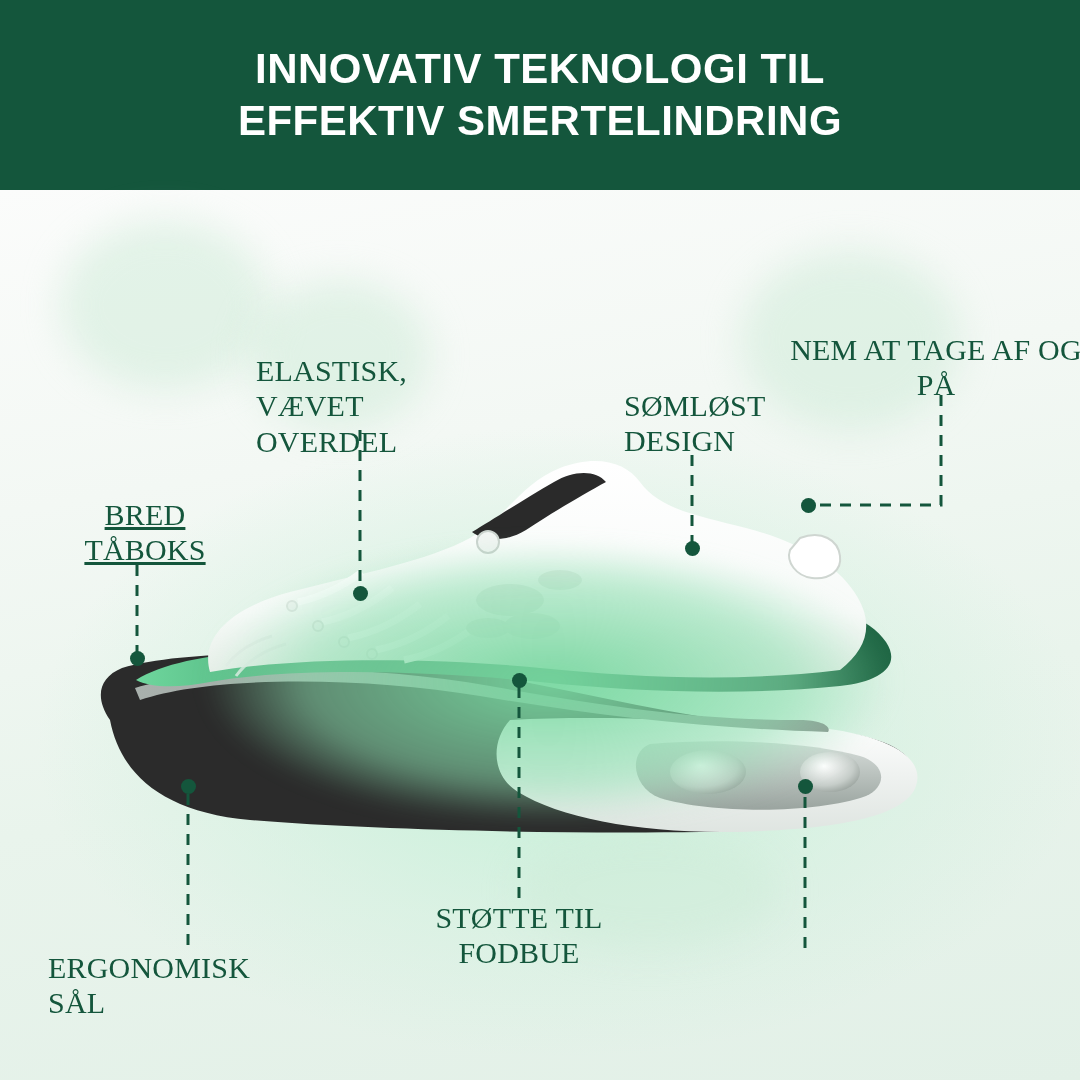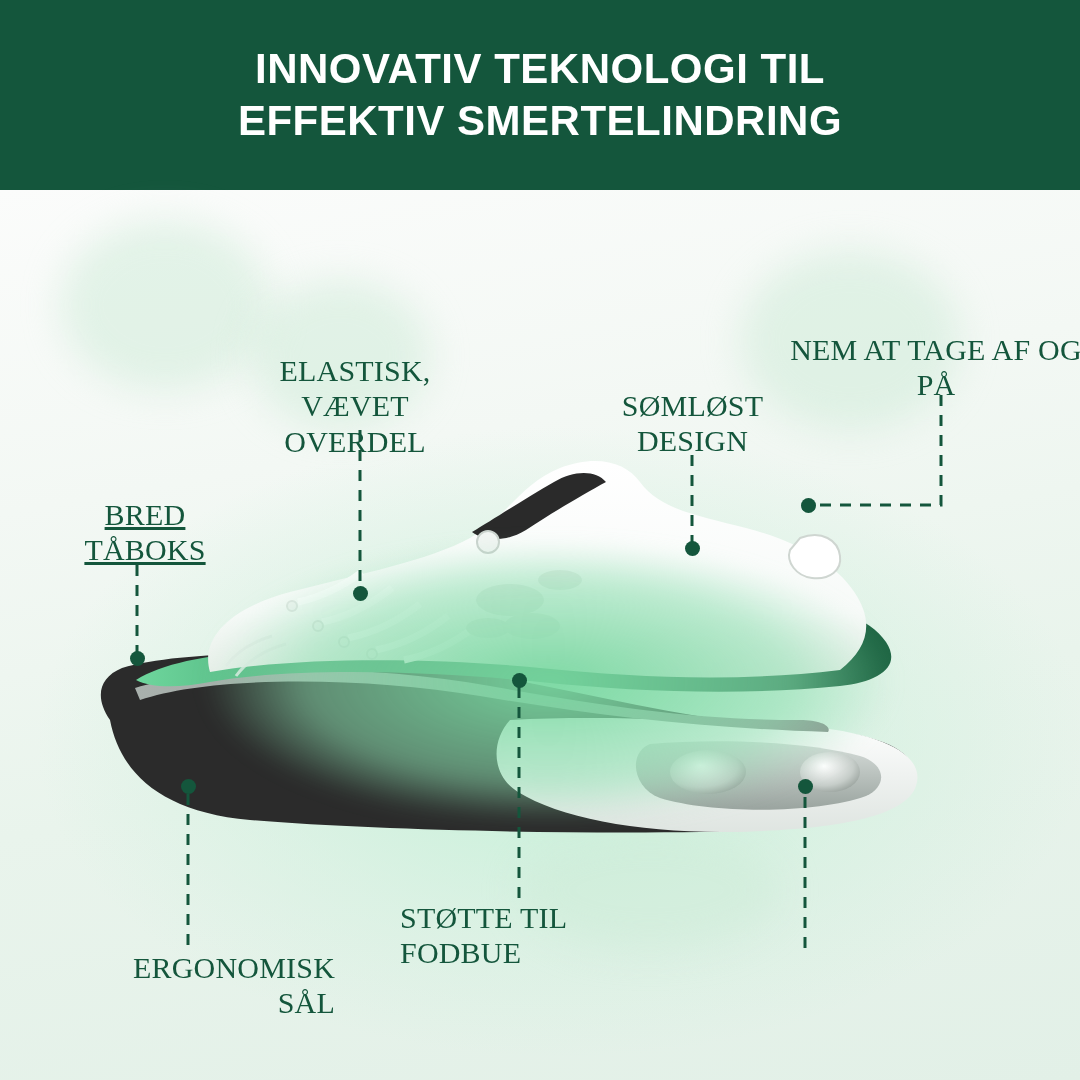"ELASTISK," div.callout-label { left: 228px -> 256px; text-align: center -> left }
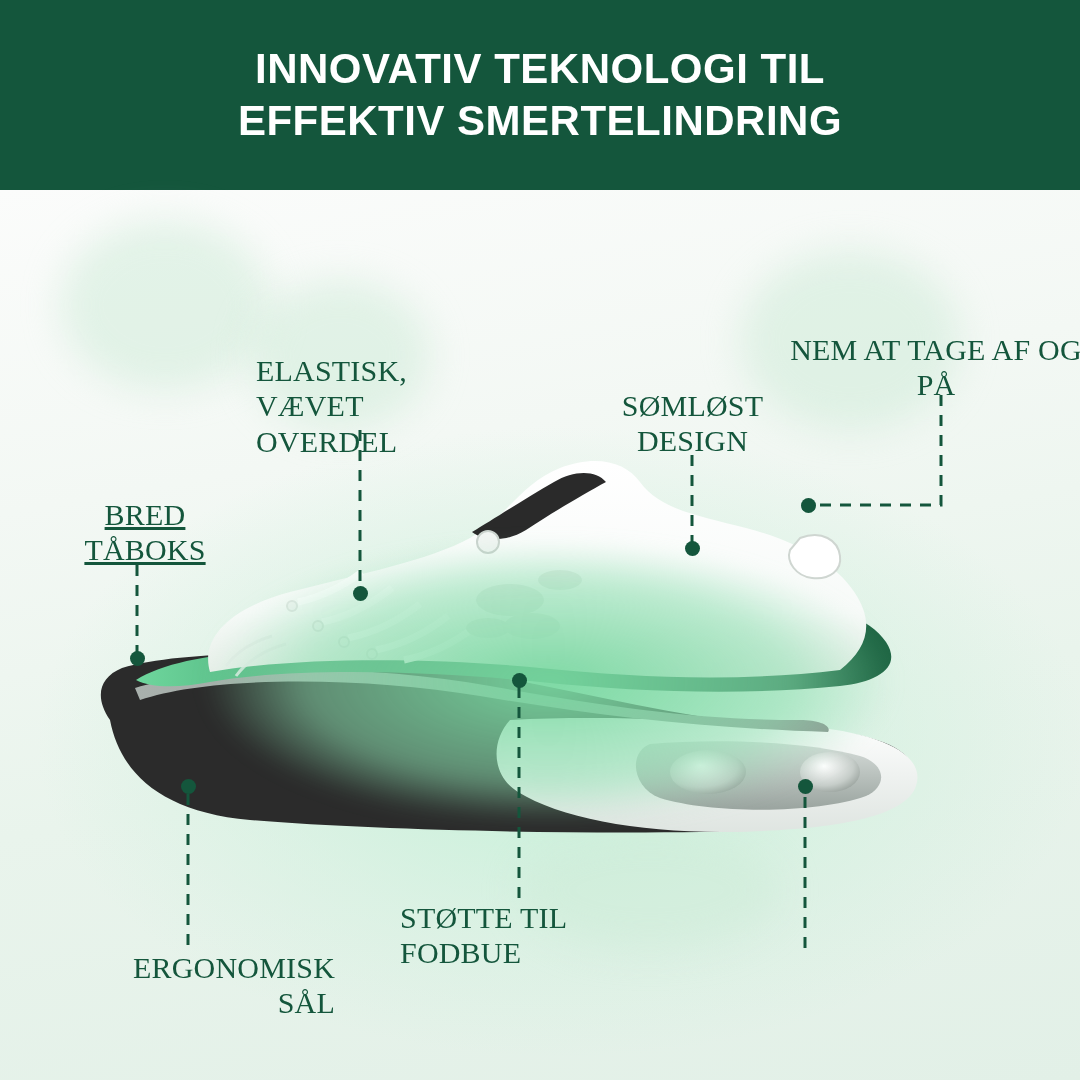"SØMLØST" div.callout-label { left: 600px -> 624px; text-align: center -> none }
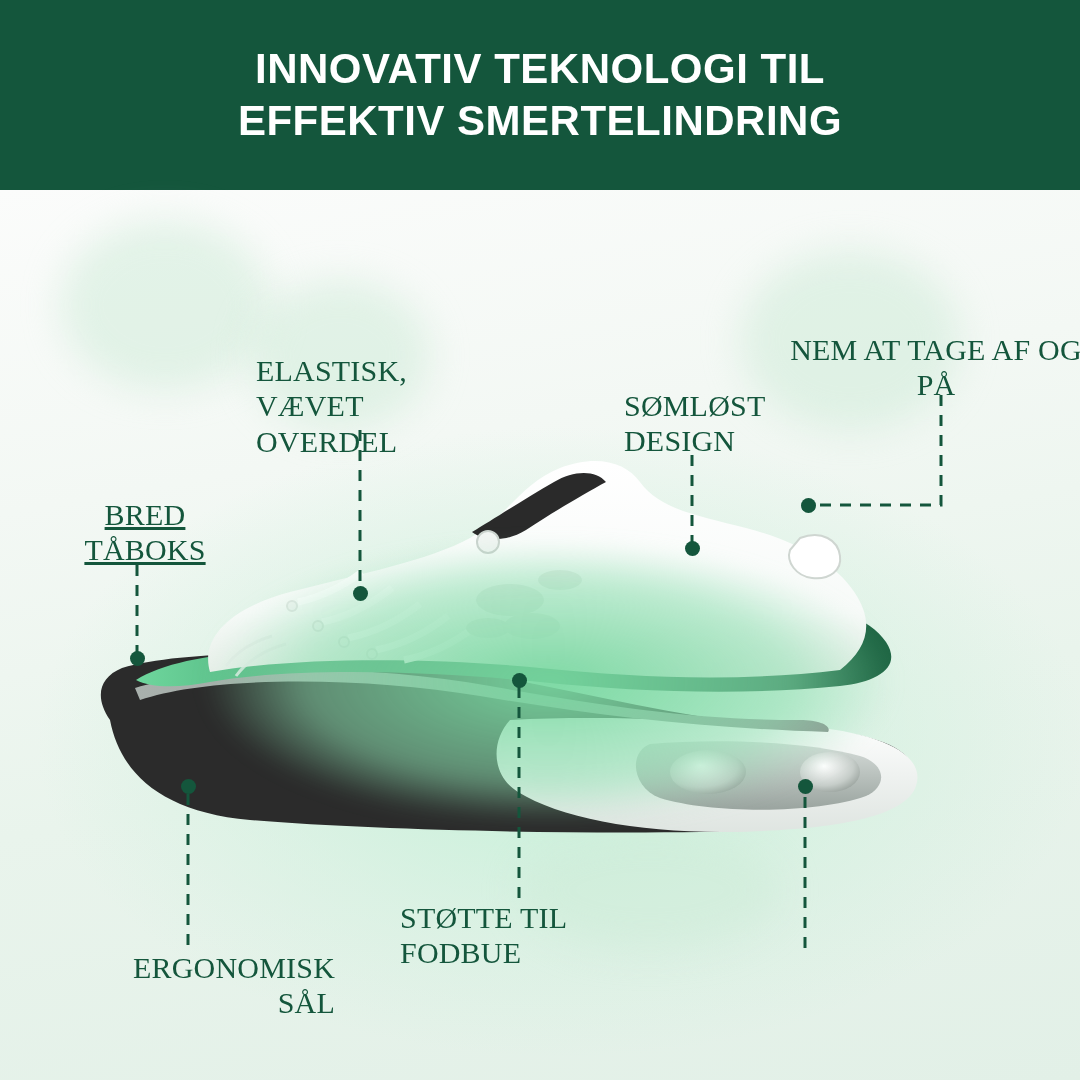"STØTTE TIL" div.callout-label { text-align: left -> center }
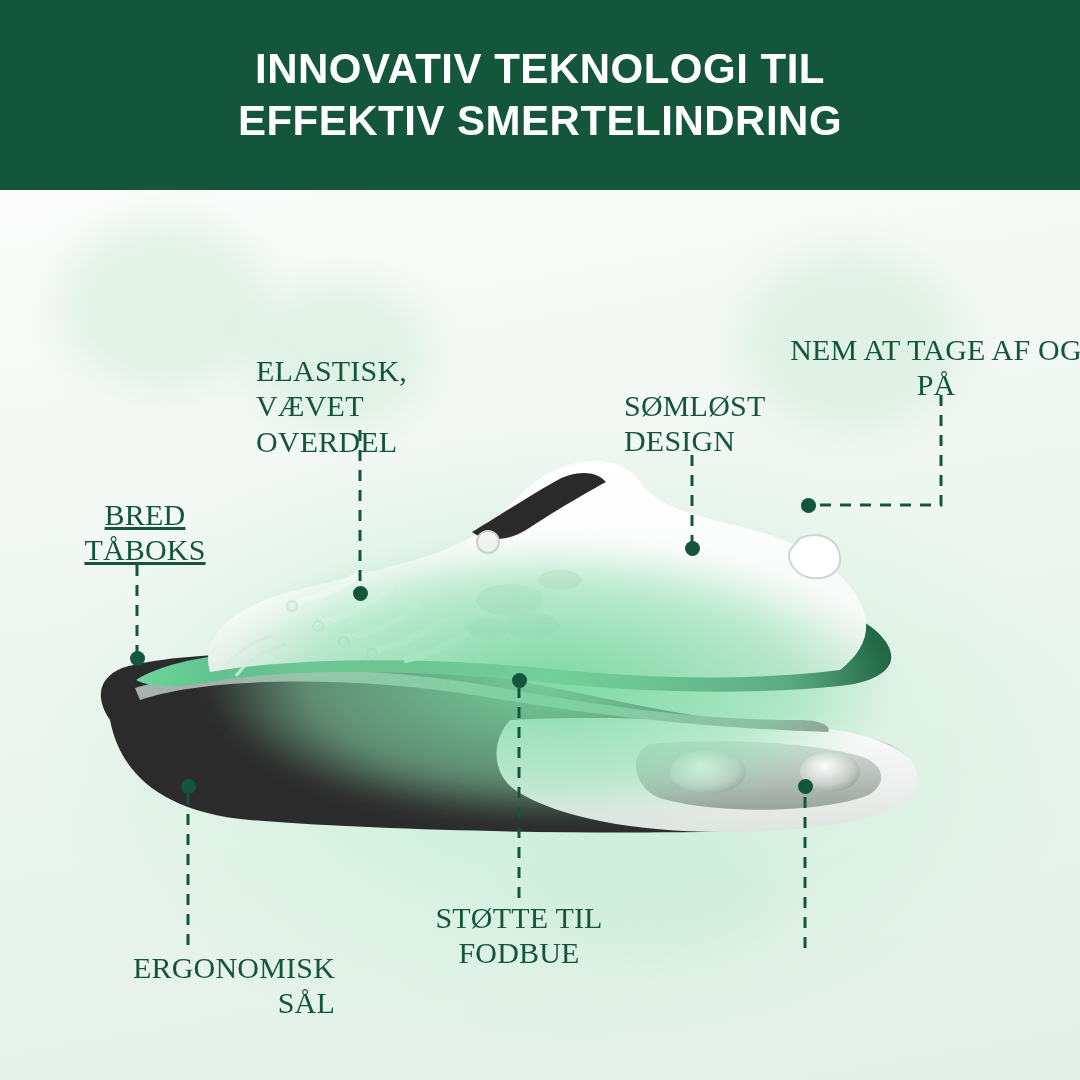"ERGONOMISK" div.callout-label { left: 77px -> 48px; text-align: right -> left }
